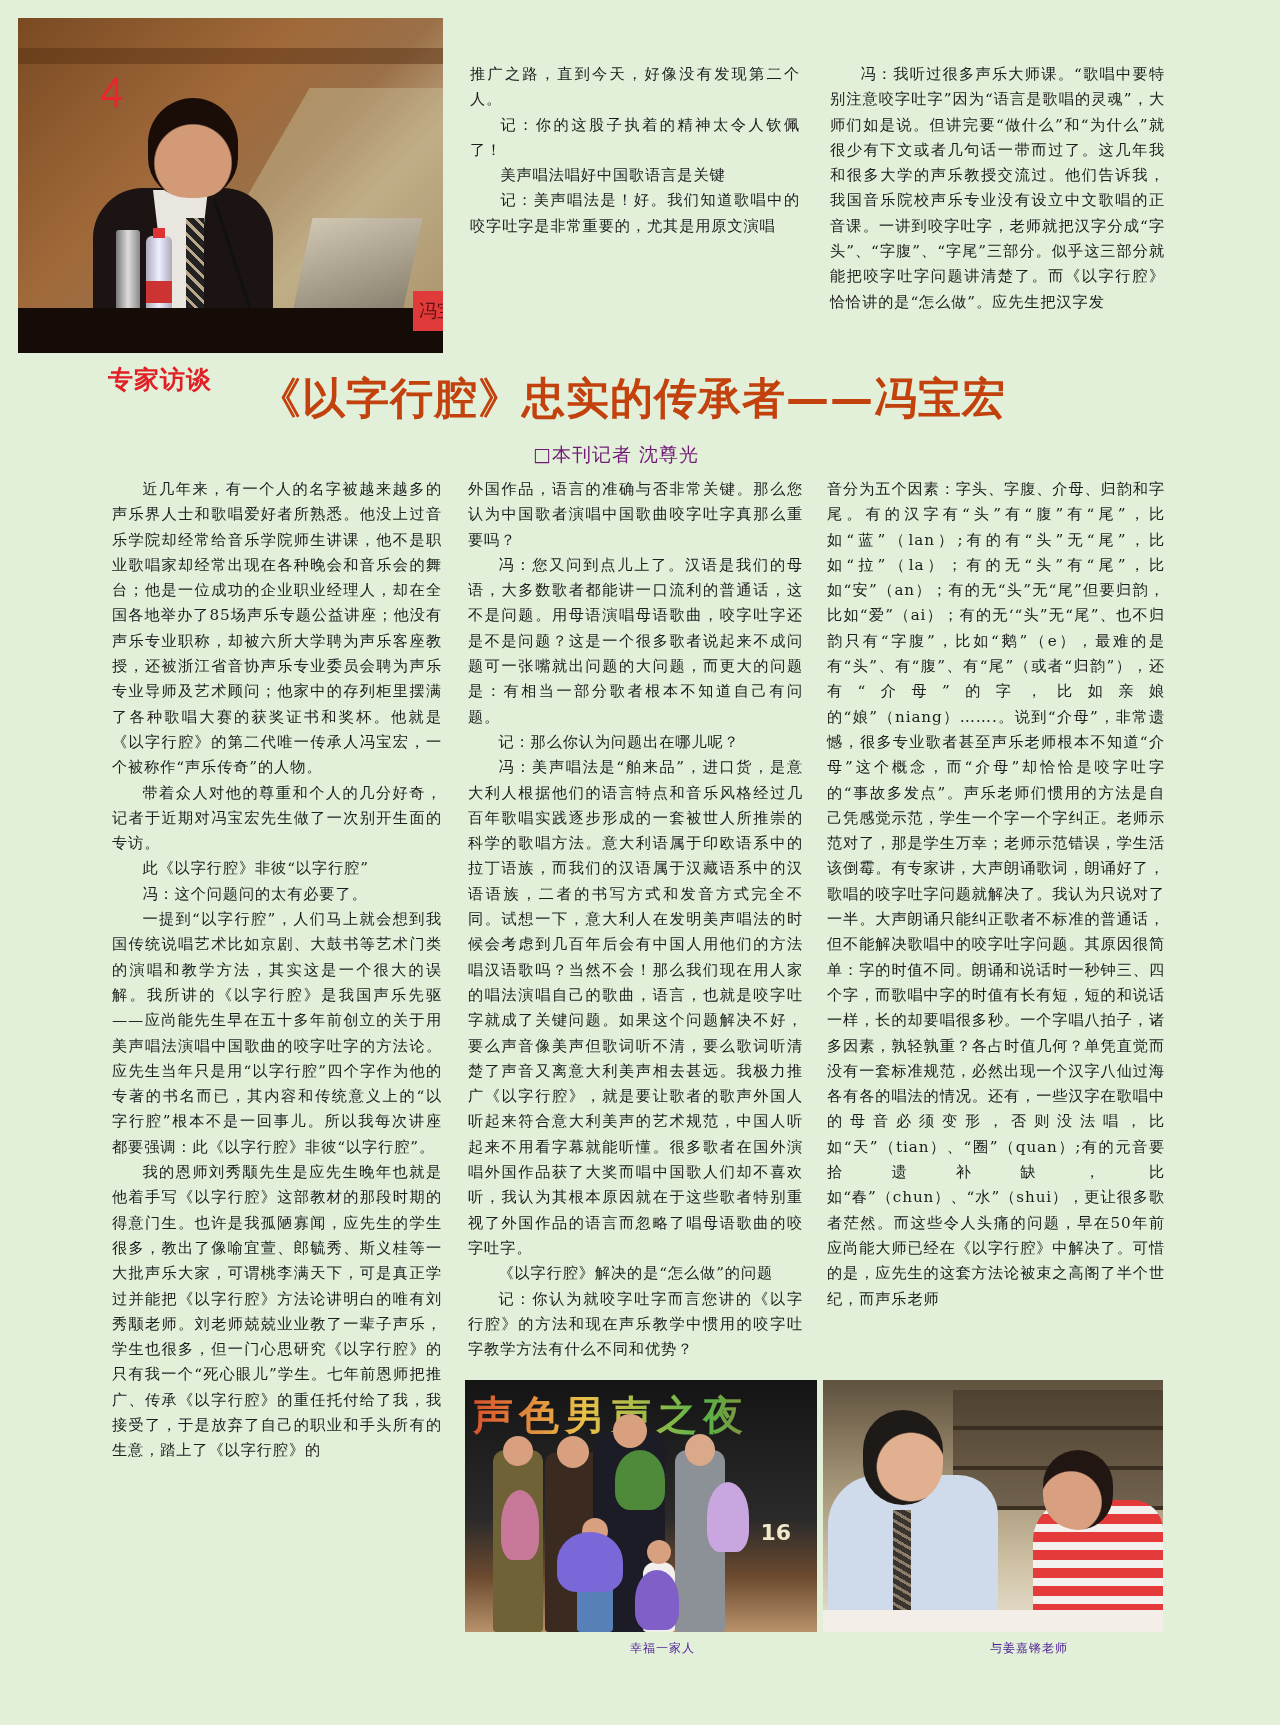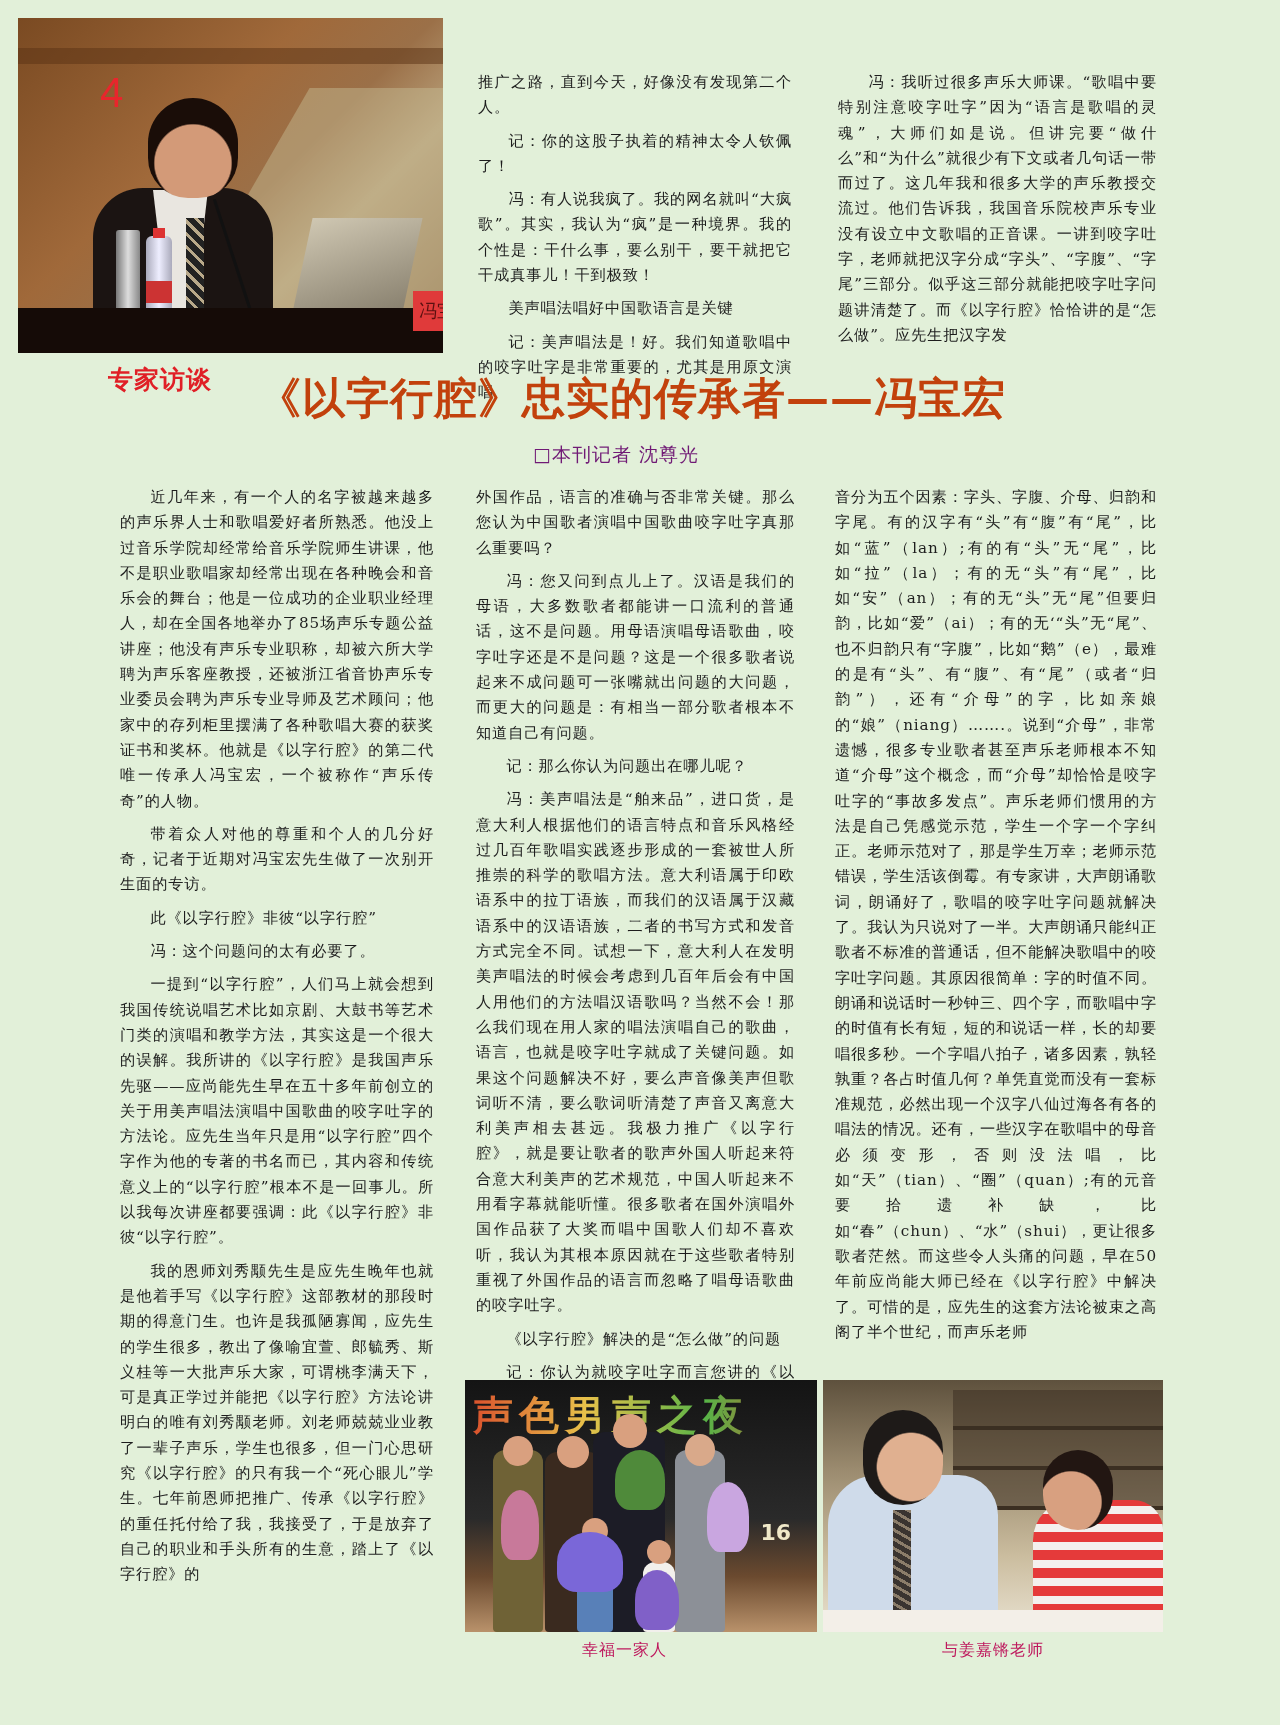"推广之路，直到今天，好像没有发现第二个人。" .col p { margin: 8px -> 0 }
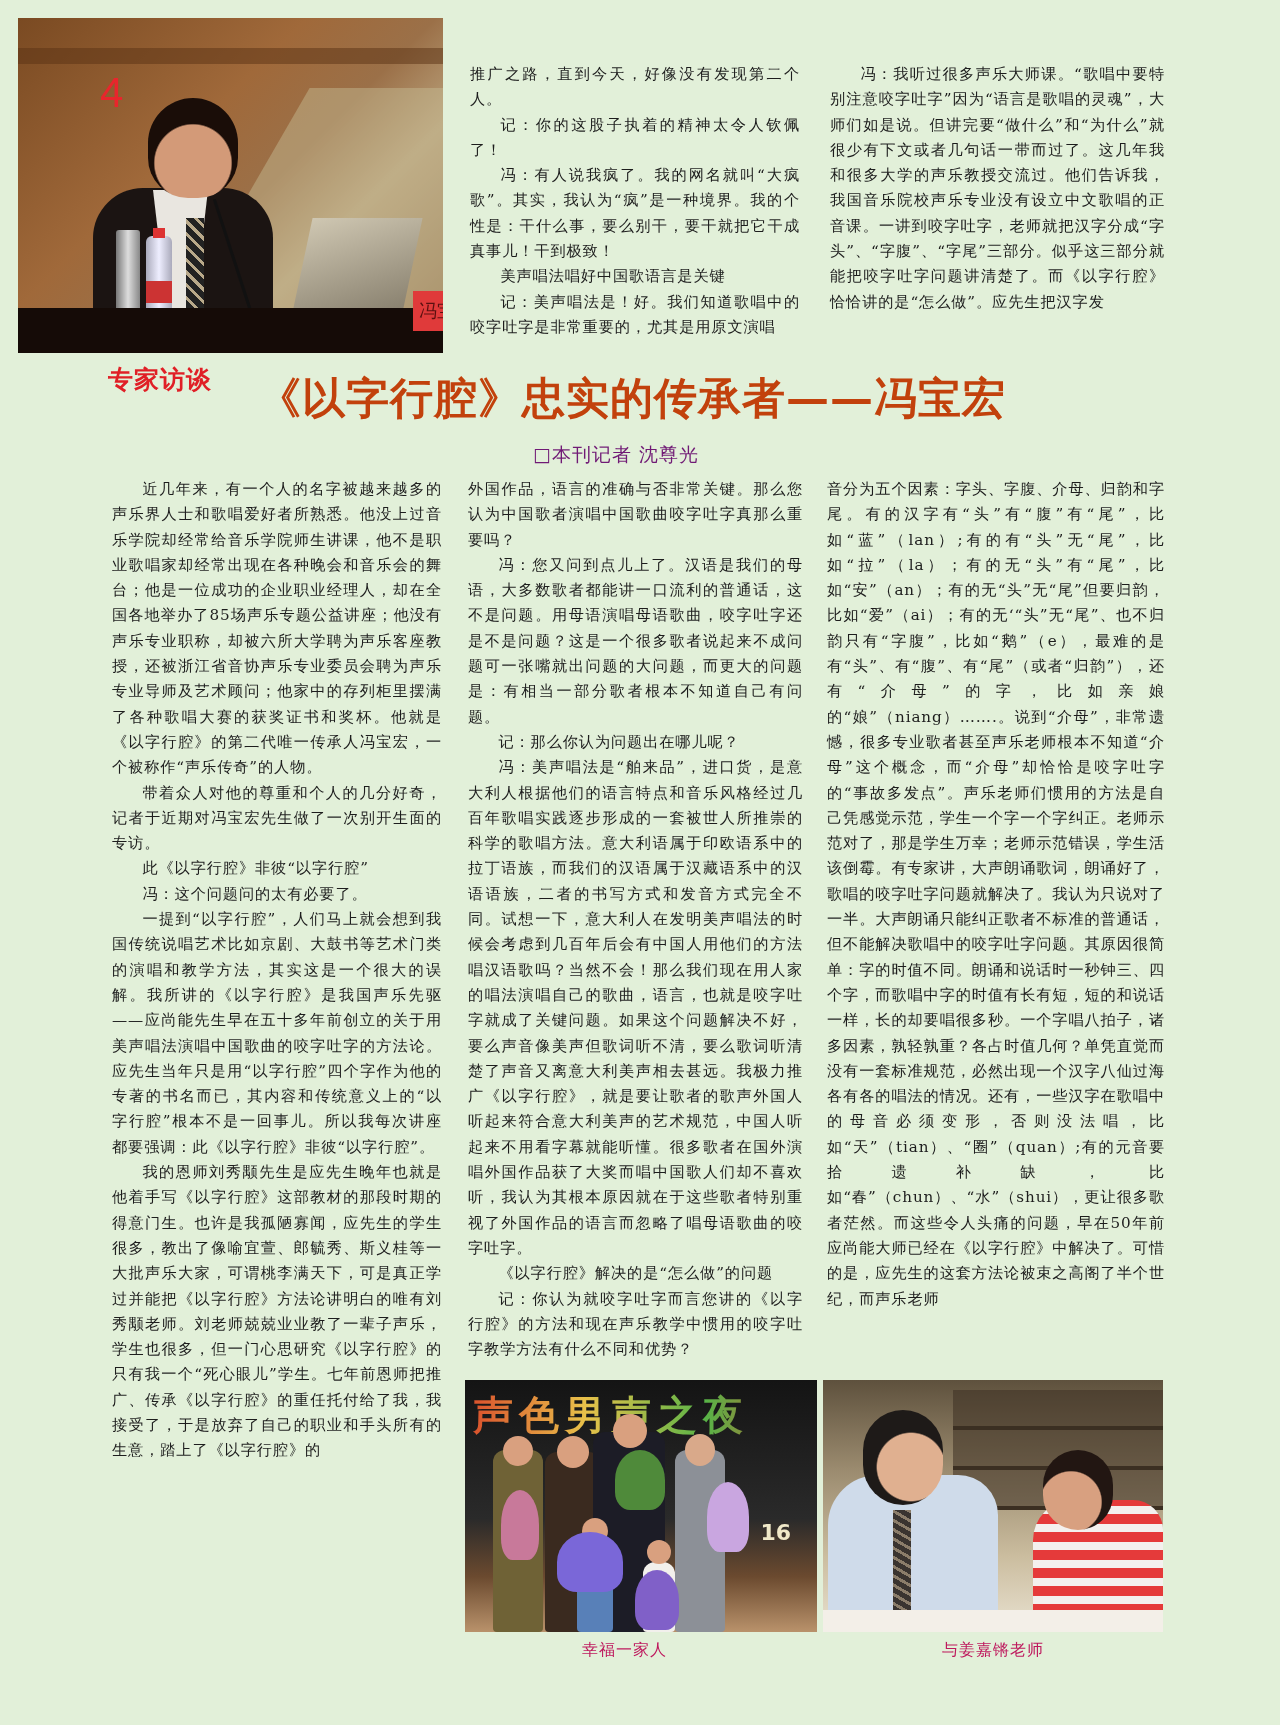"冯：有人说我疯了。我的网名就叫“大疯歌”。其实，我认为“疯”是一种境界。我的个性" p { html: <p>冯：有人说我疯了。我的网名就叫“大疯歌”。其实，我认为“疯”是一种境界。我的个性是：干什么事，要么别干，要干就把它干成真事儿！干到极致！</p> -> none }
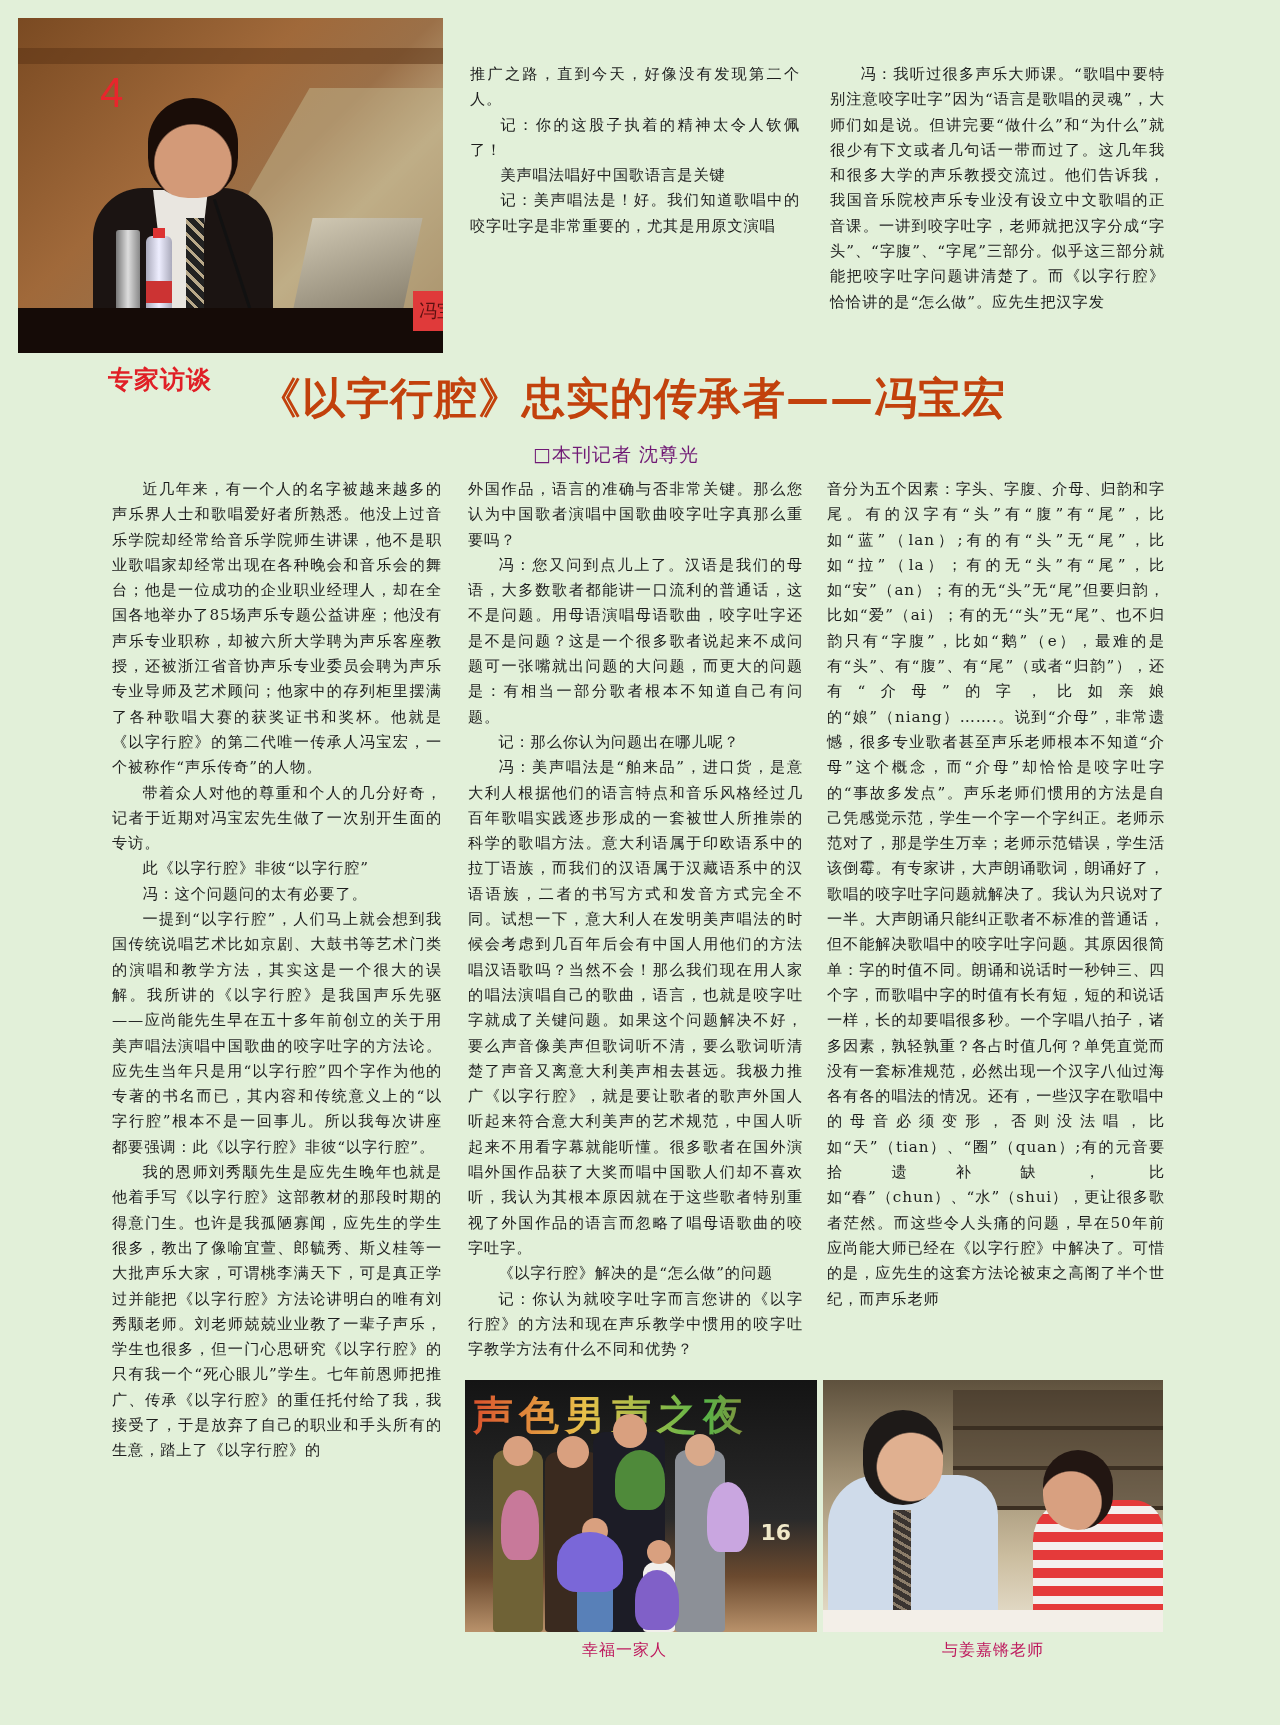"幸福一家人" .caption { color: #be185d -> #4c1d95; font-size: 16px -> 12px; margin-left: none -> 48px }
